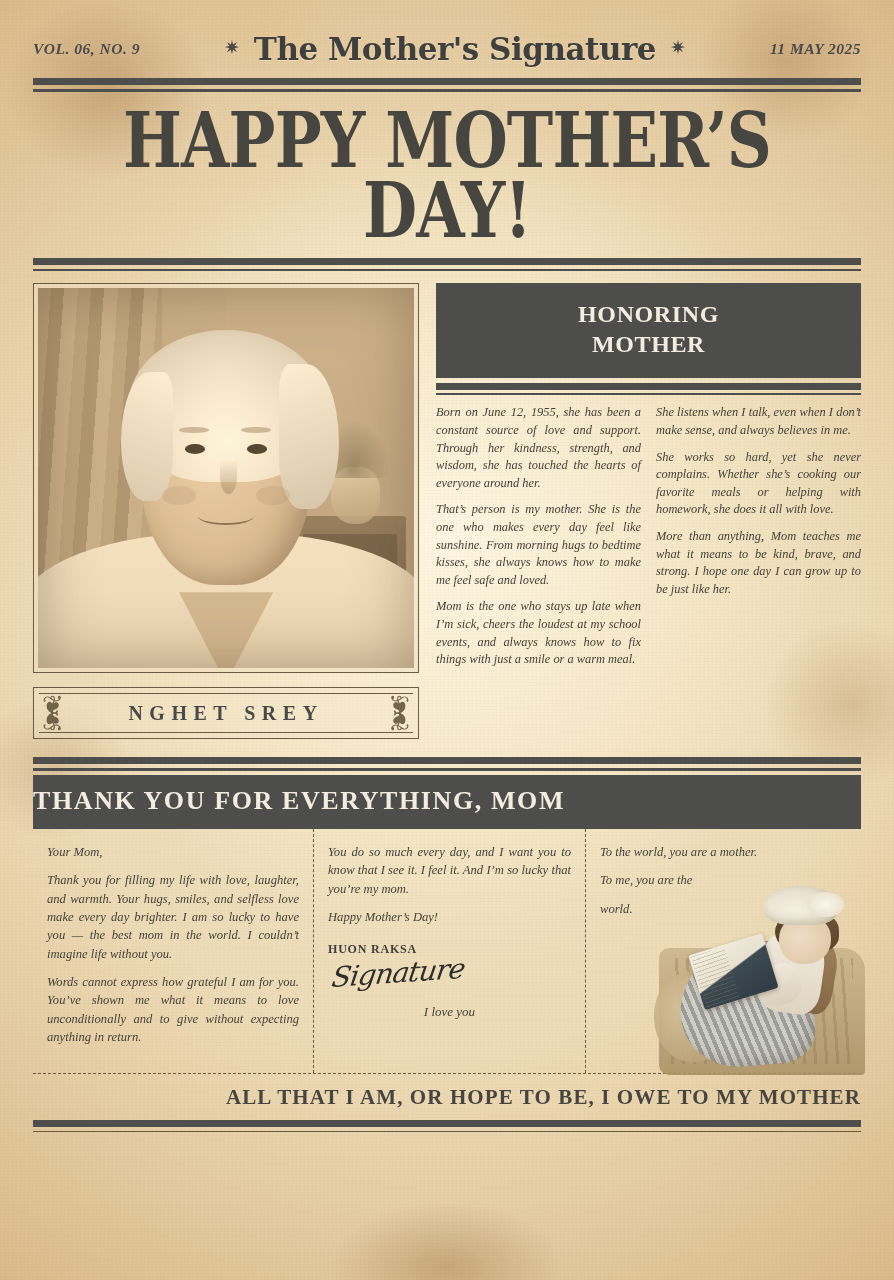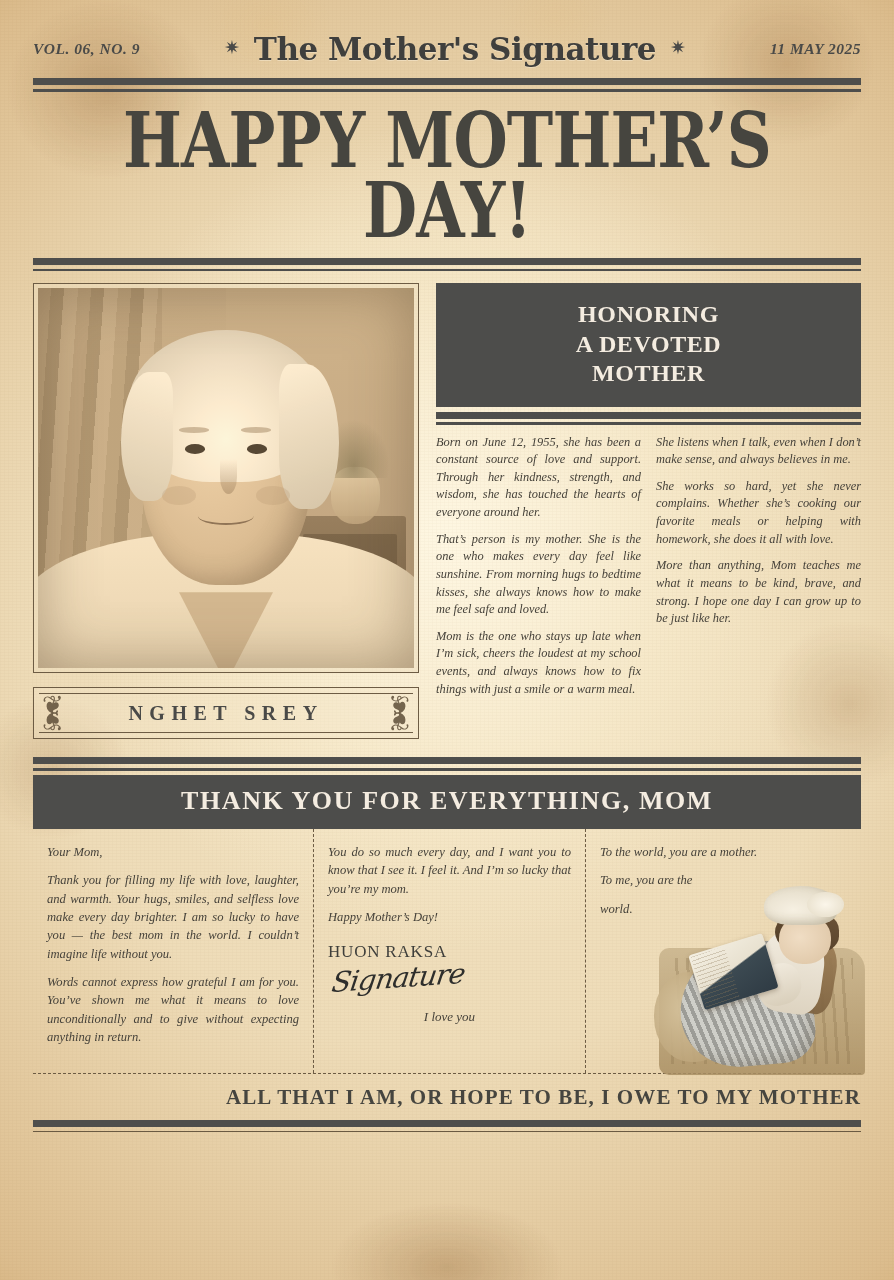"A DEVOTED" span { html: <span>A DEVOTED</span> -> none }
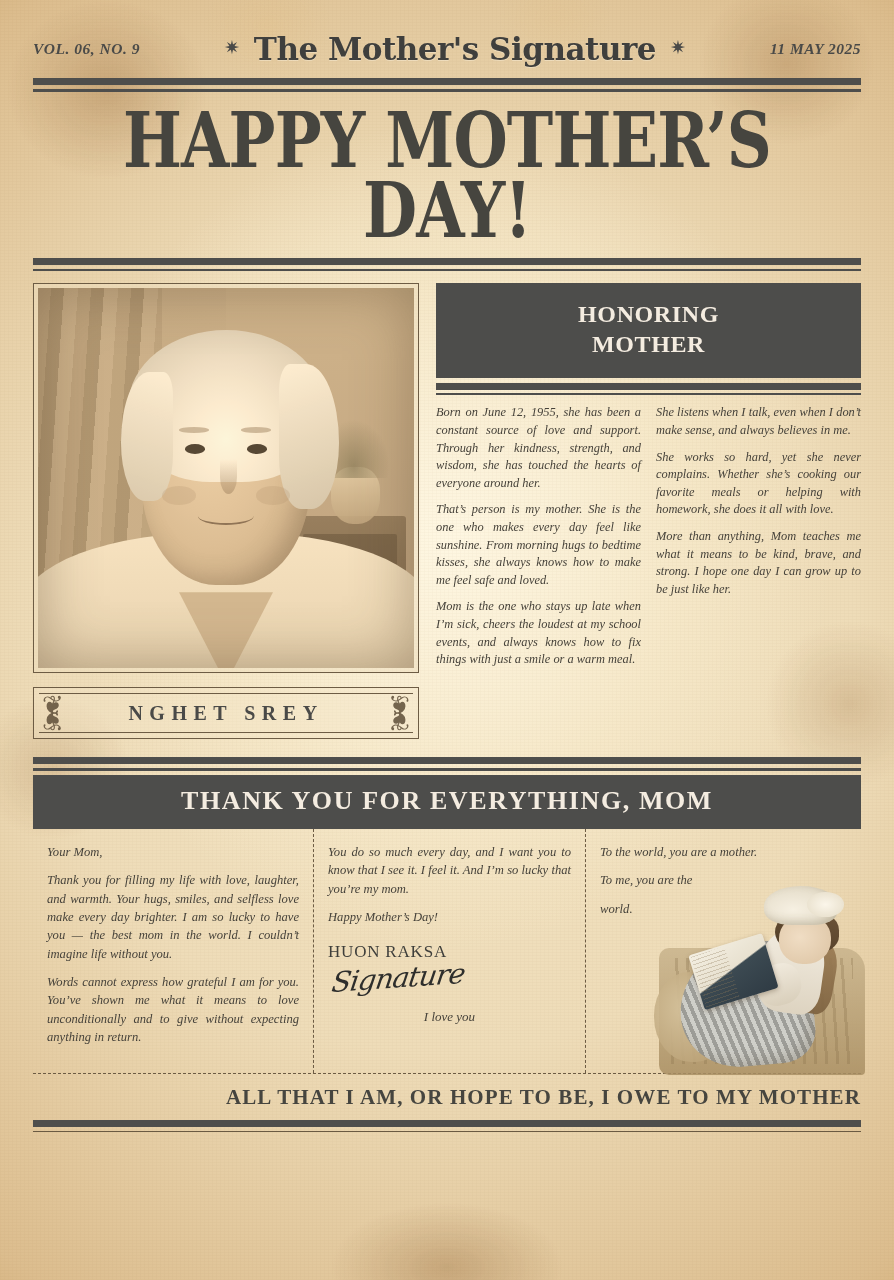"THANK YOU FOR EVERYTHING, MOM" .banner { text-align: center -> left }
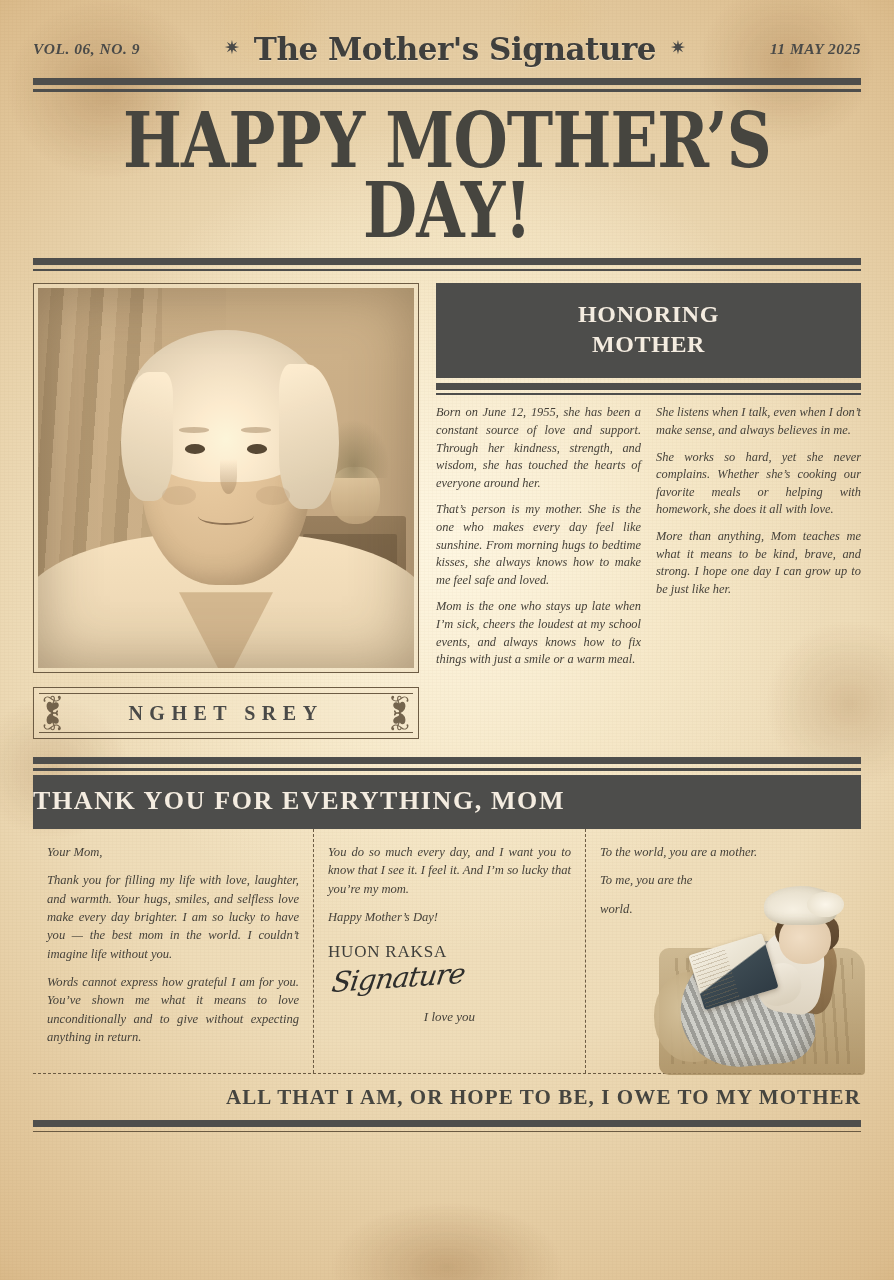"HUON RAKSA" .signer { font-size: 17px -> 12px; font-weight: normal -> bold }
